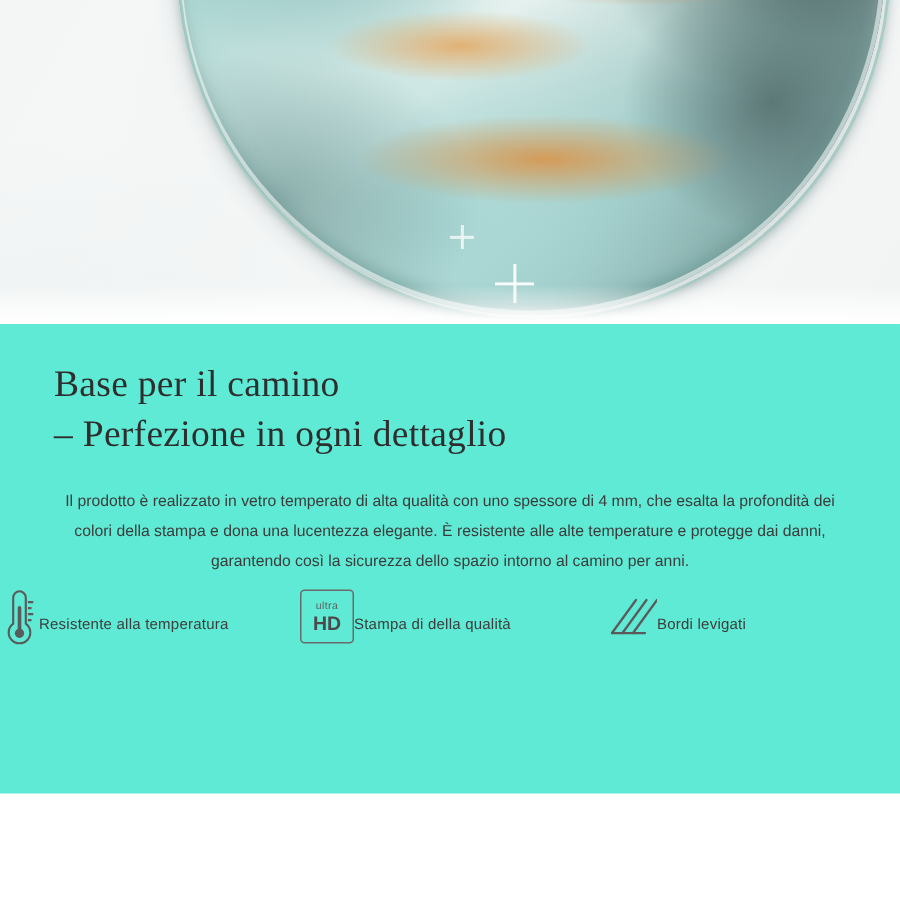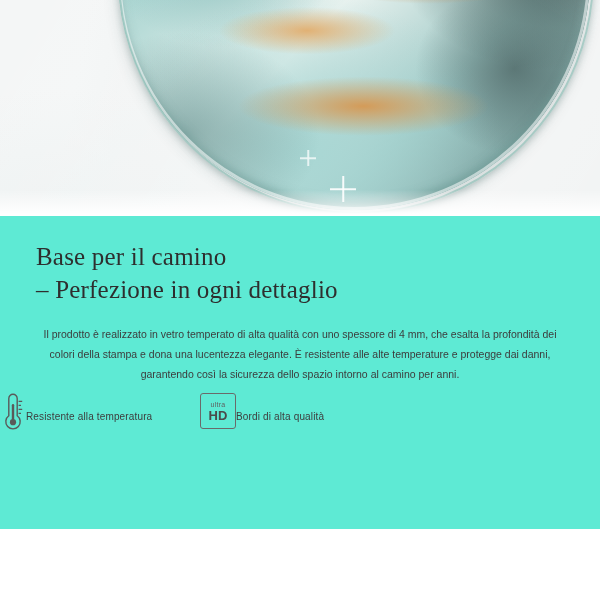"Bordi di alta qualità" div.flabel { text: Bordi di alta -> Stampa di della }
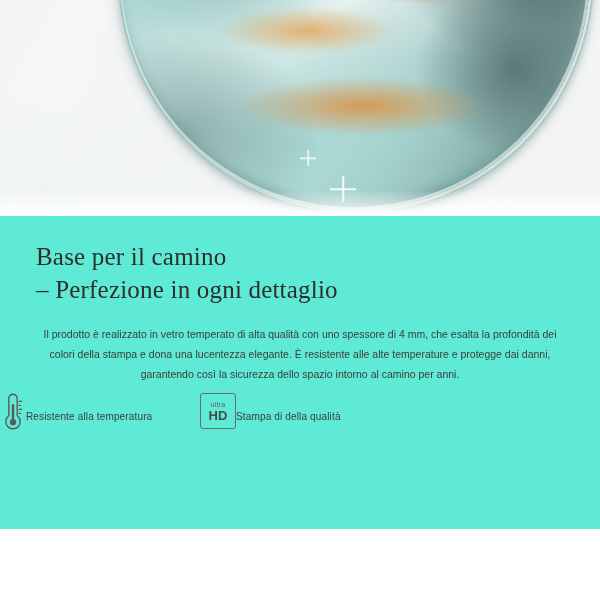"Bordi levigati" div.feature { html: none -> <div> <div> <svg> <path></path> <path></path> <path></path> <path></path> </svg> </div> <div>Bordi levigati</div> </div> }
